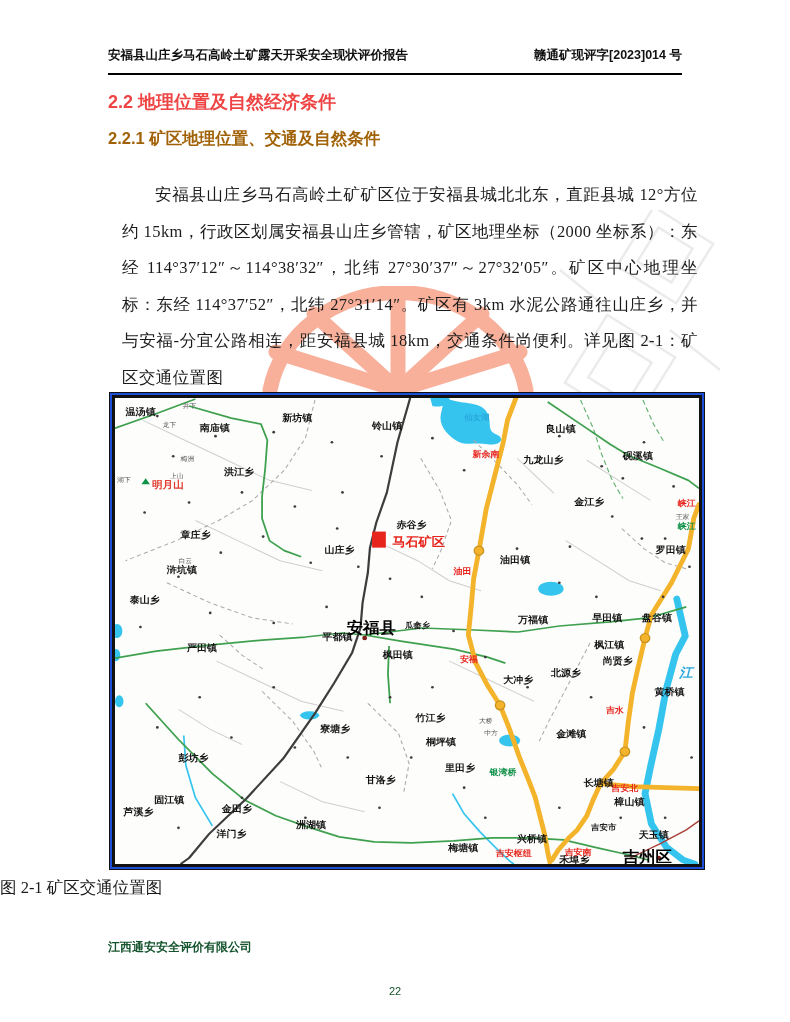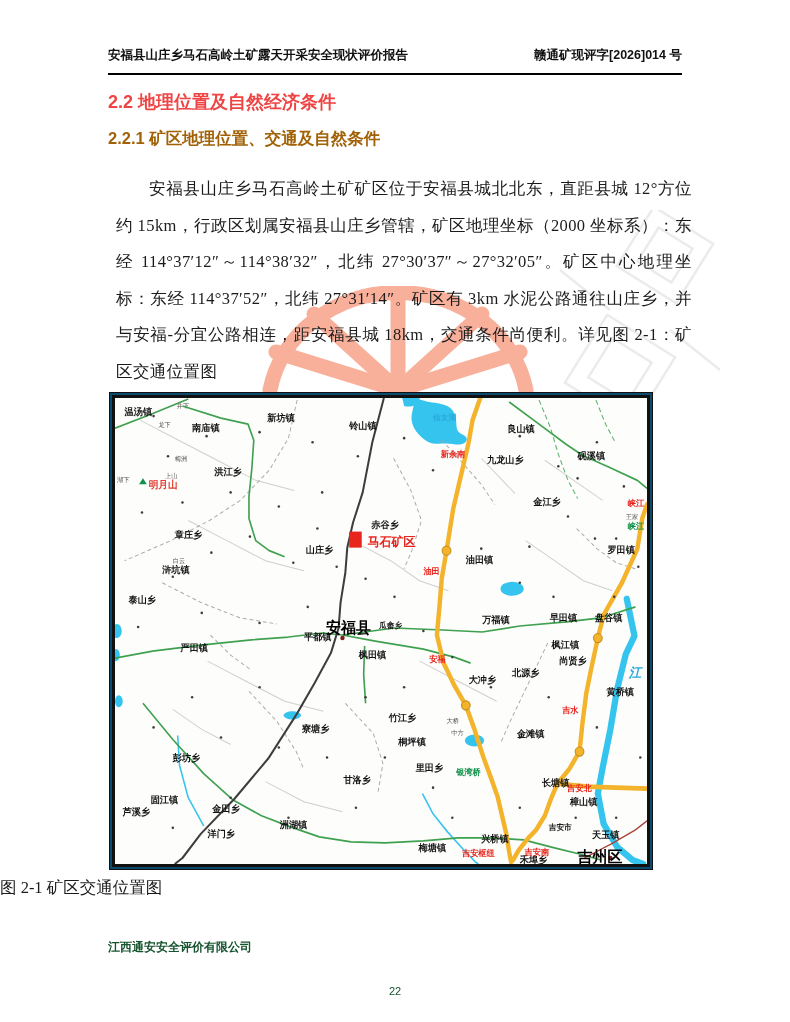"赣通矿现评字[2026]014 号" span { text: 2026 -> 2023 }
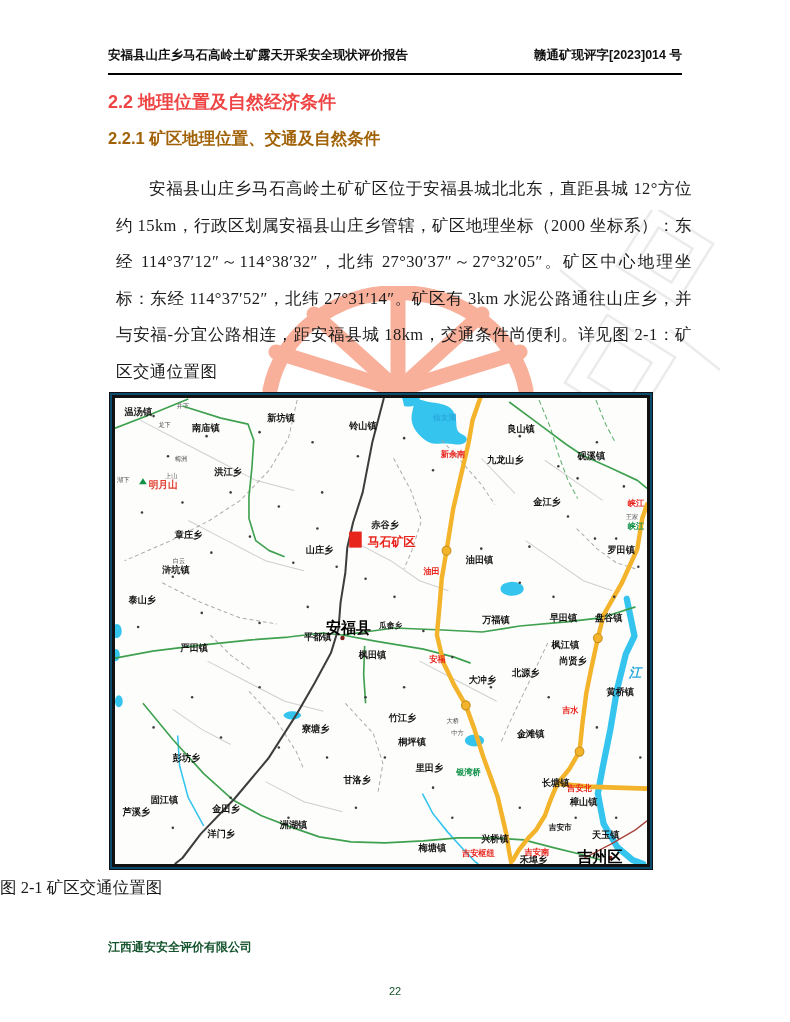"安福县山庄乡马石高岭土矿矿区位于安福县城北北东，直距县城 12°方位约" .para { margin: 8px -> 14px }
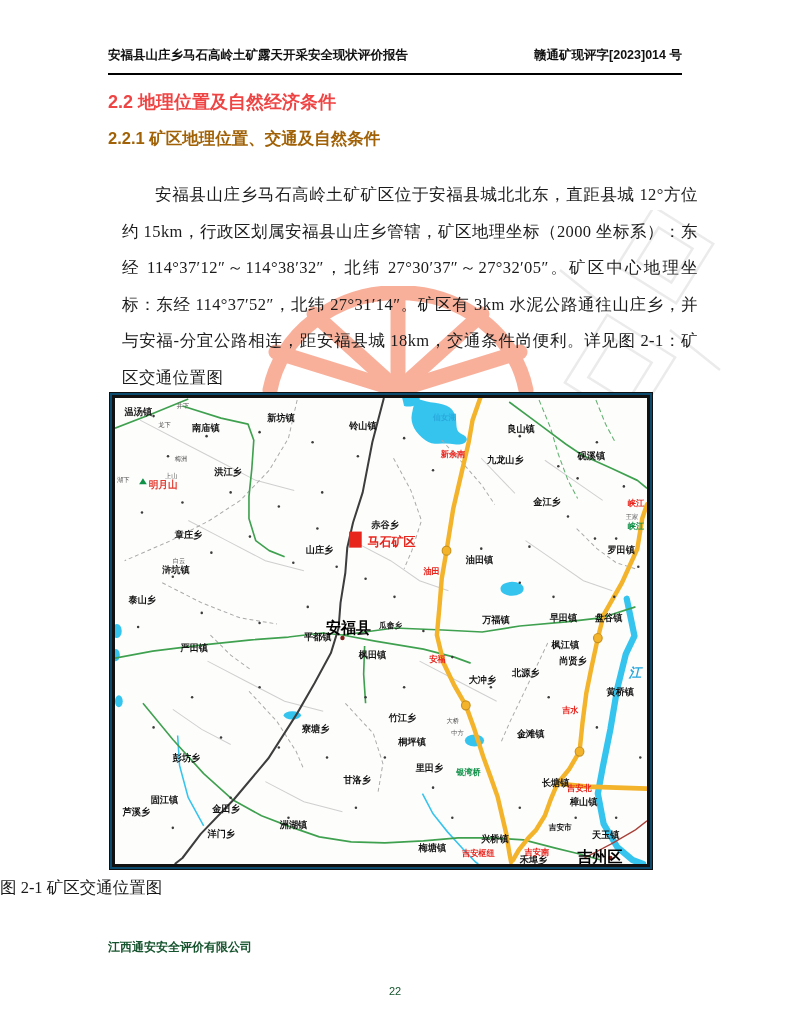"温汤镇" .map-frame { background: #0c4a6e -> #1d4ed8; width: 544px -> 596px }
